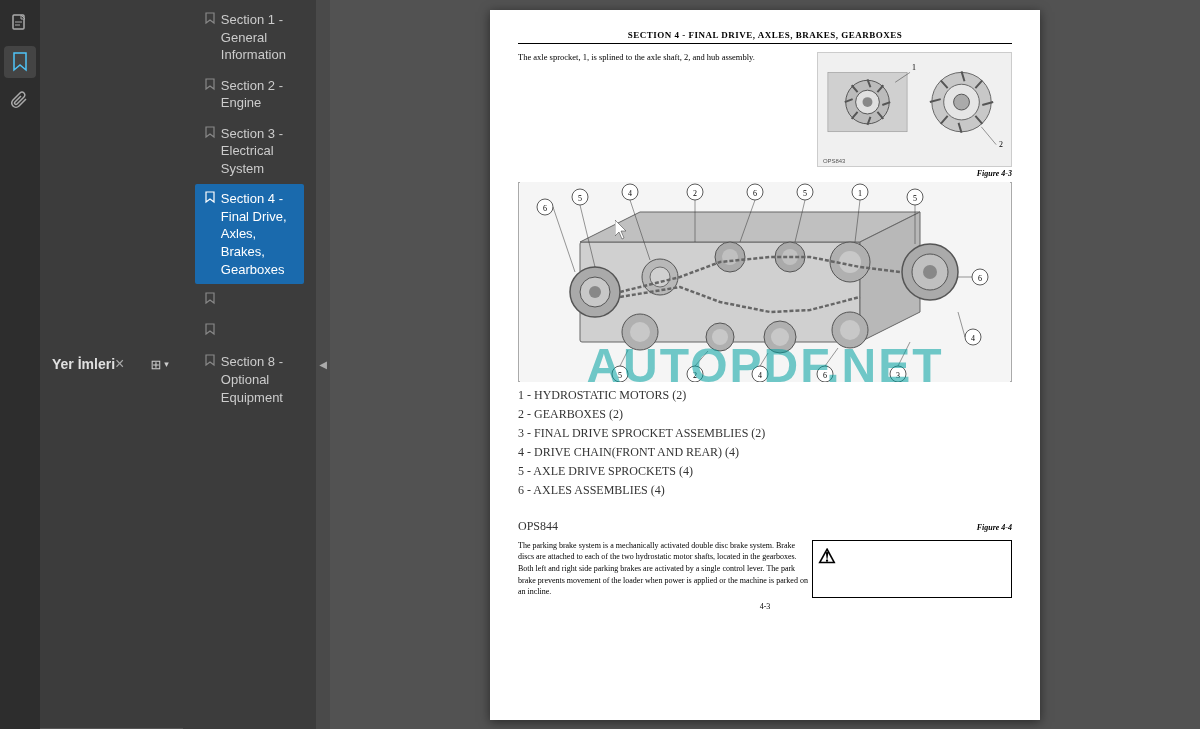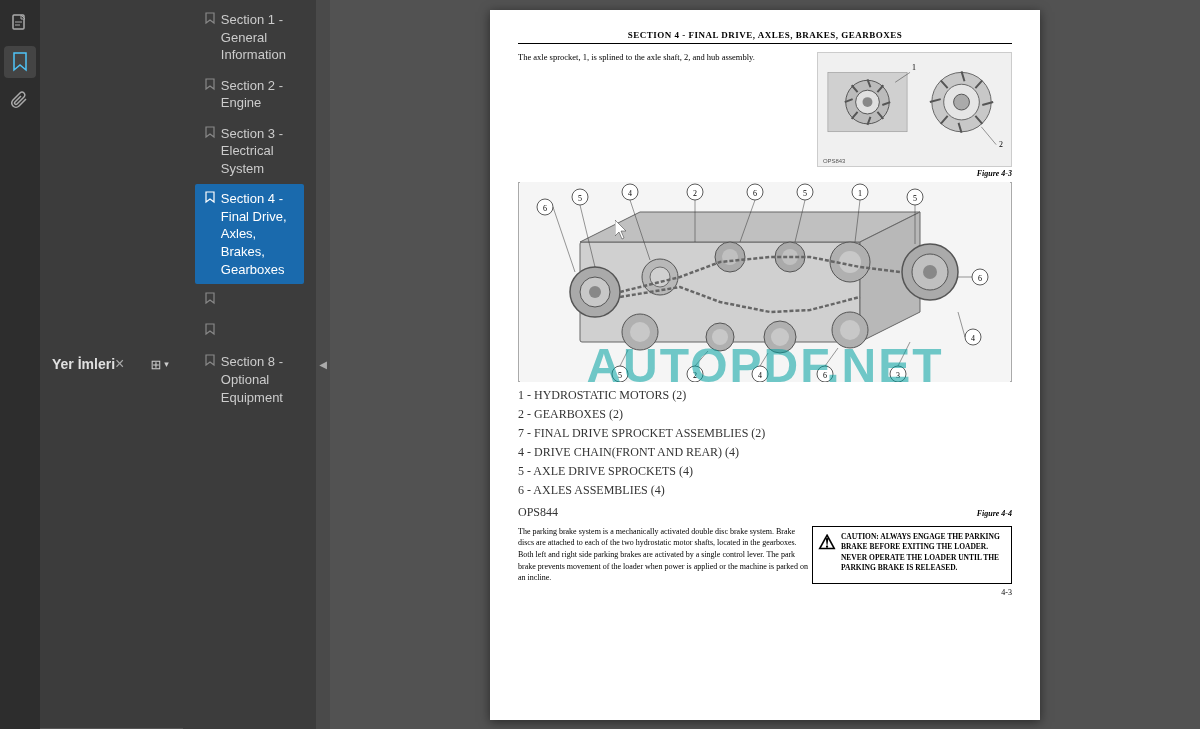"7 - FINAL DRIVE SPROCKET" div { text: 7 -> 3 }
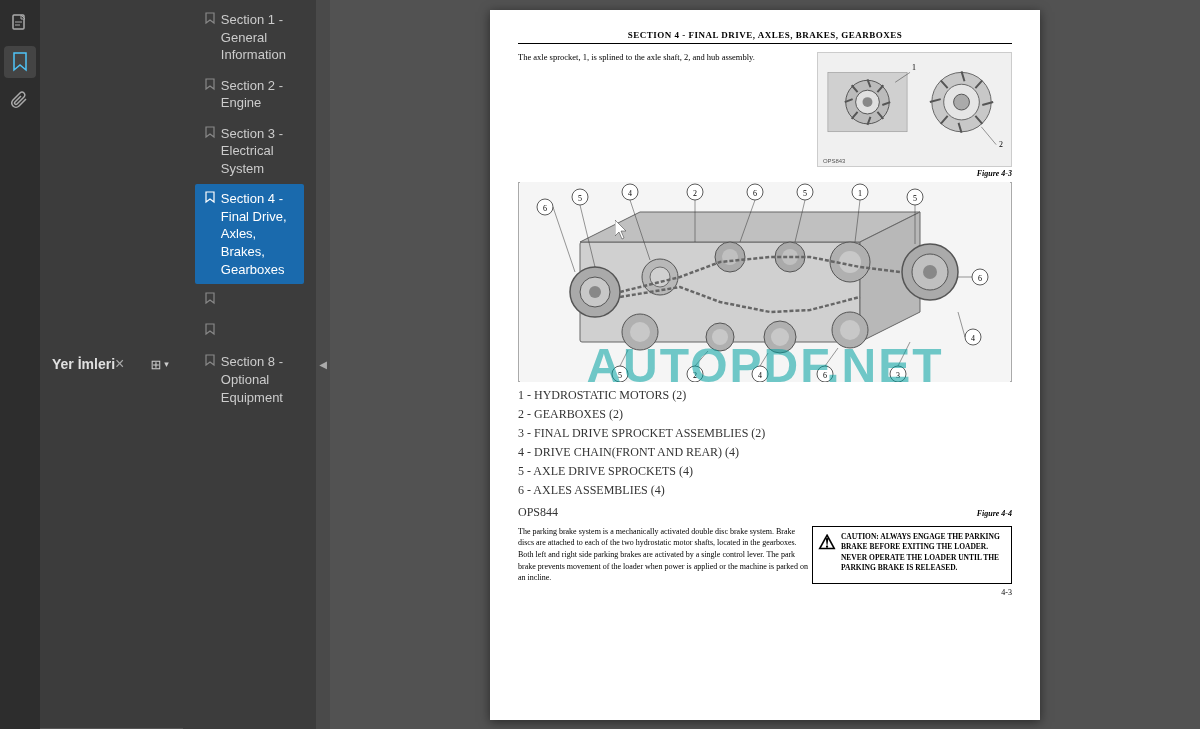"OPS844" div { margin-top: 2px -> 16px }
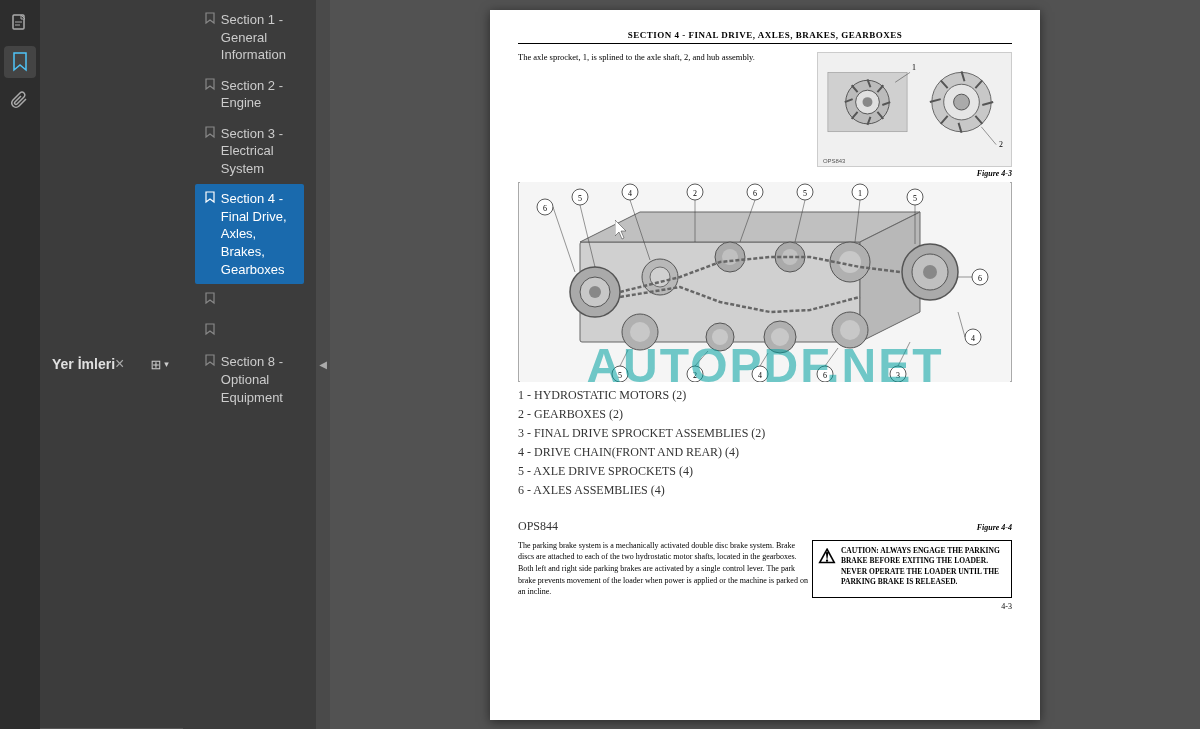"CAUTION: ALWAYS ENGAGE THE PARKING" div { html: <div>CAUTION: ALWAYS ENGAGE THE PARKING BRAKE BEFORE EXITING THE LOADER. NEVER OPERATE THE LOADER UNTIL THE PARKING BRAKE IS RELEASED.</div> -> none }
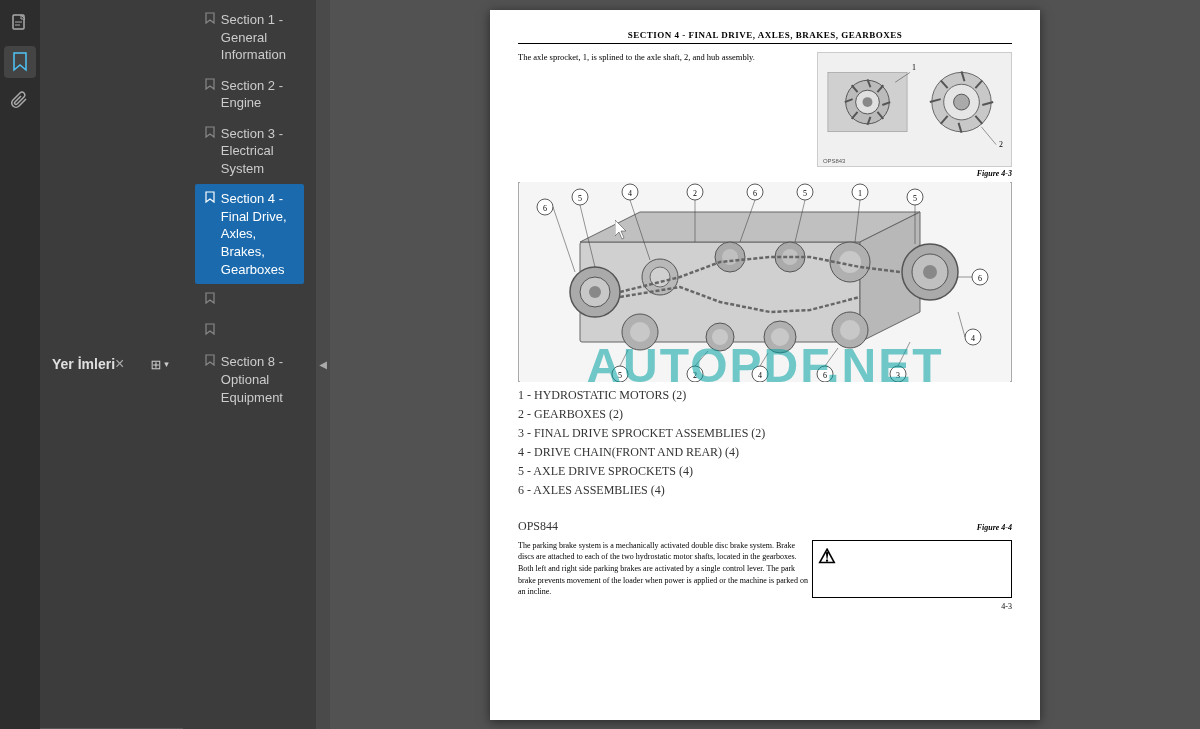"4-3" .page-number { text-align: right -> center }
